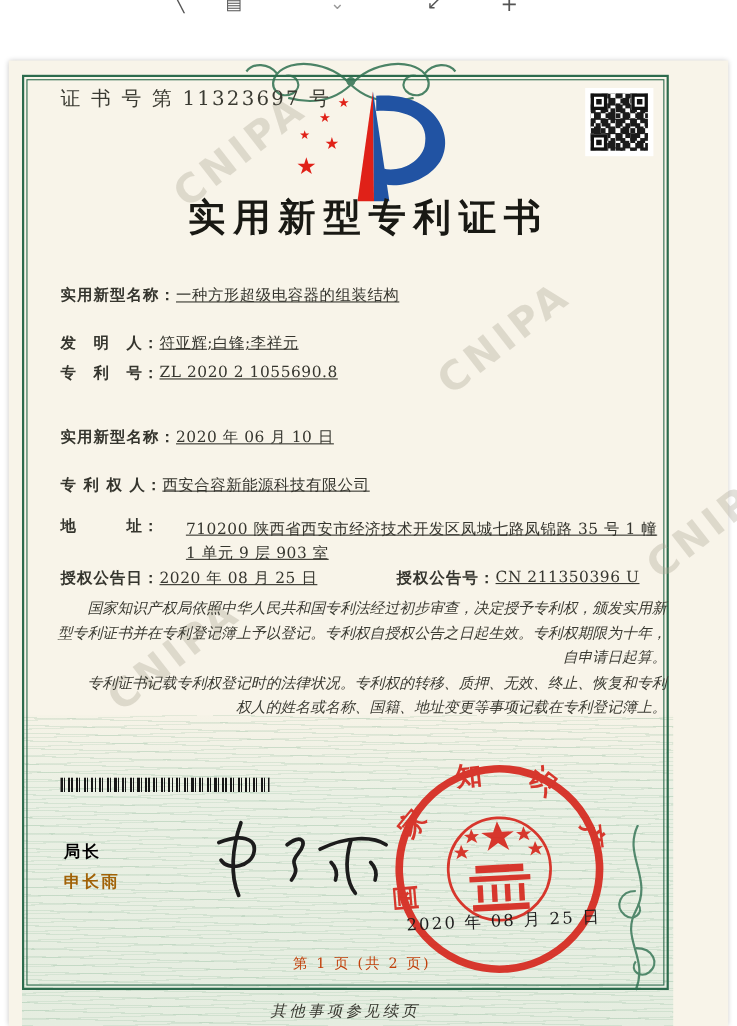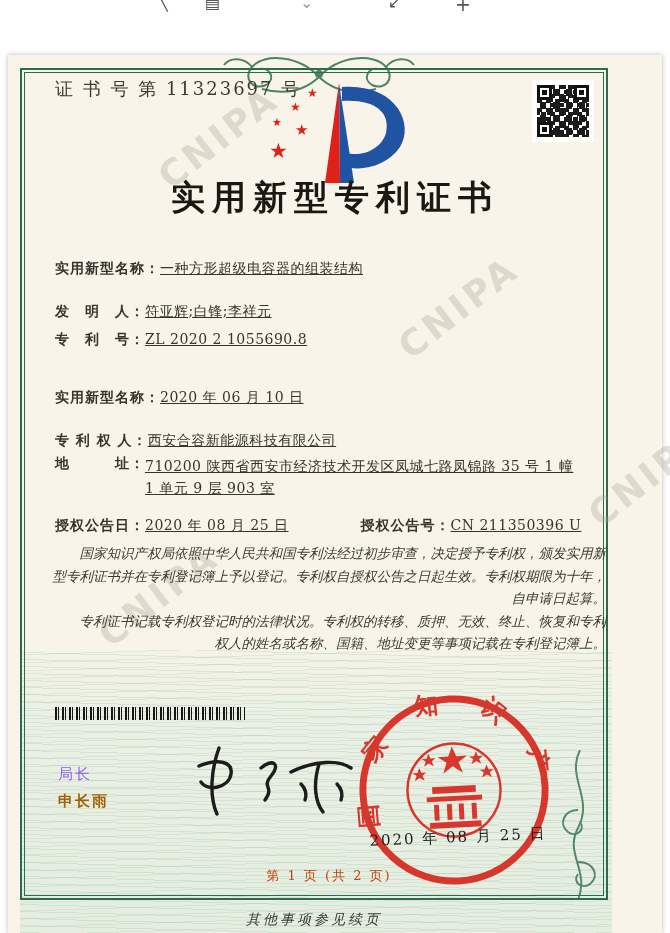"地 址：" div.row { gap: none -> 24px; top: 400px -> 415px }
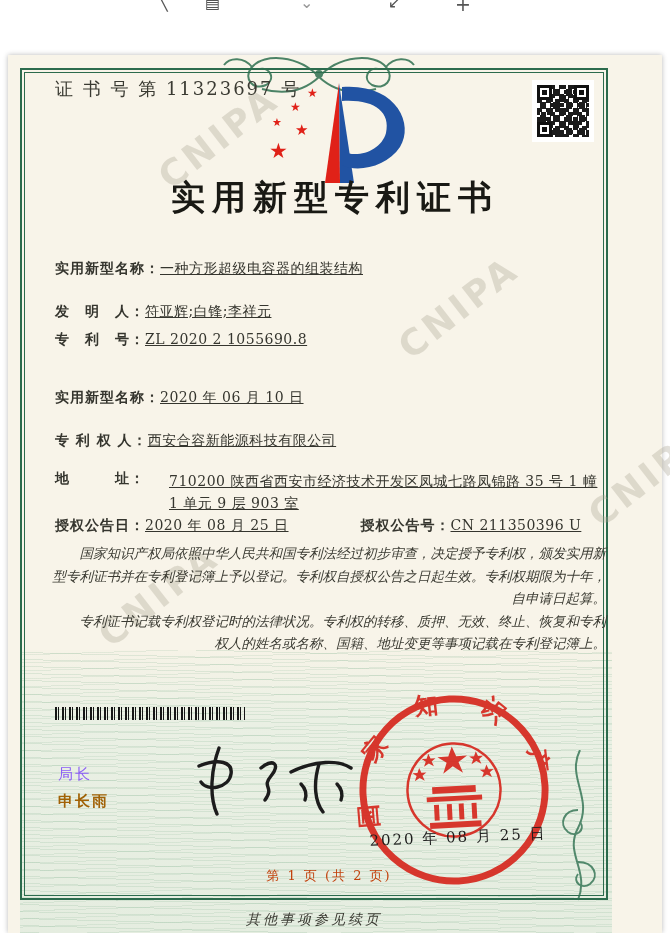"局长" .signer-title { color: #8b5cf6 -> #000000; font-weight: normal -> bold }
